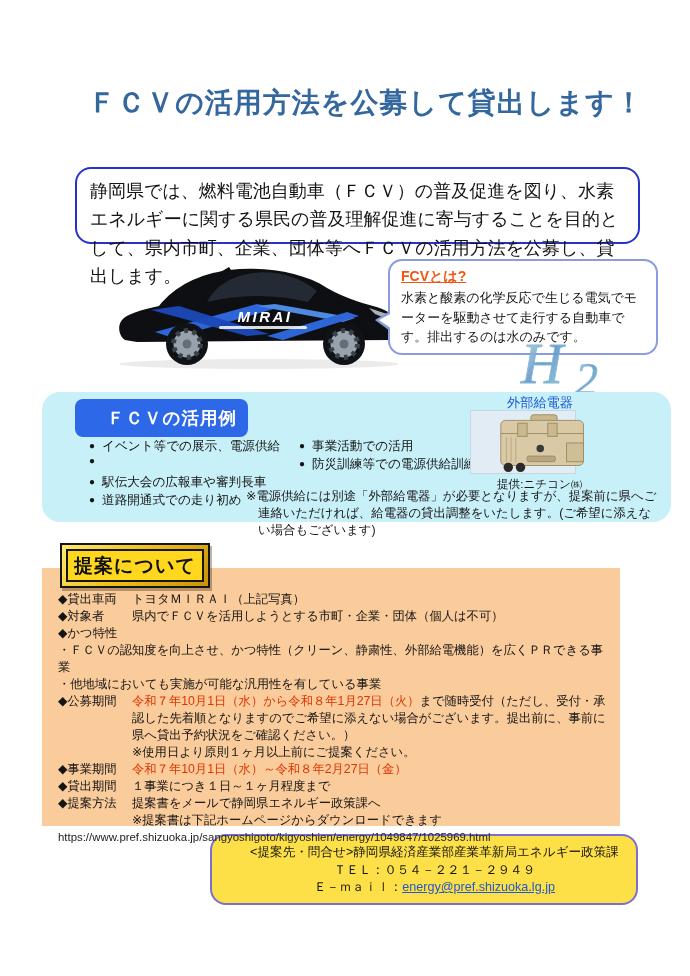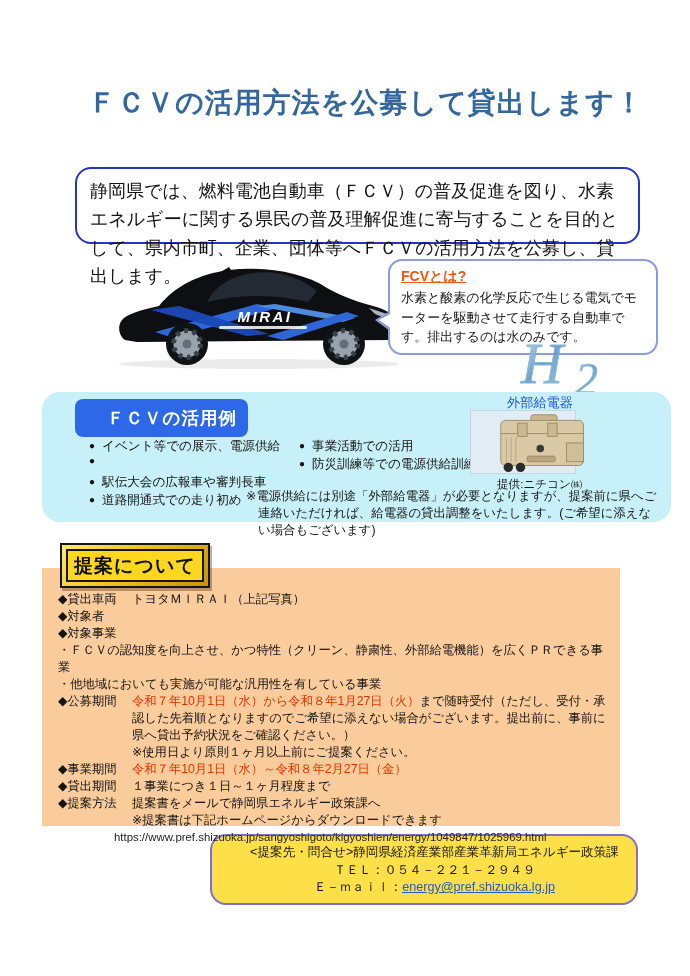"県内でＦＣＶを活用しようとする市町・企業・団体（個人は不可）" span.pcontent { html: none -> <span>県内でＦＣＶを活用しようとする市町・企業・団体（個人は不可）</span> }
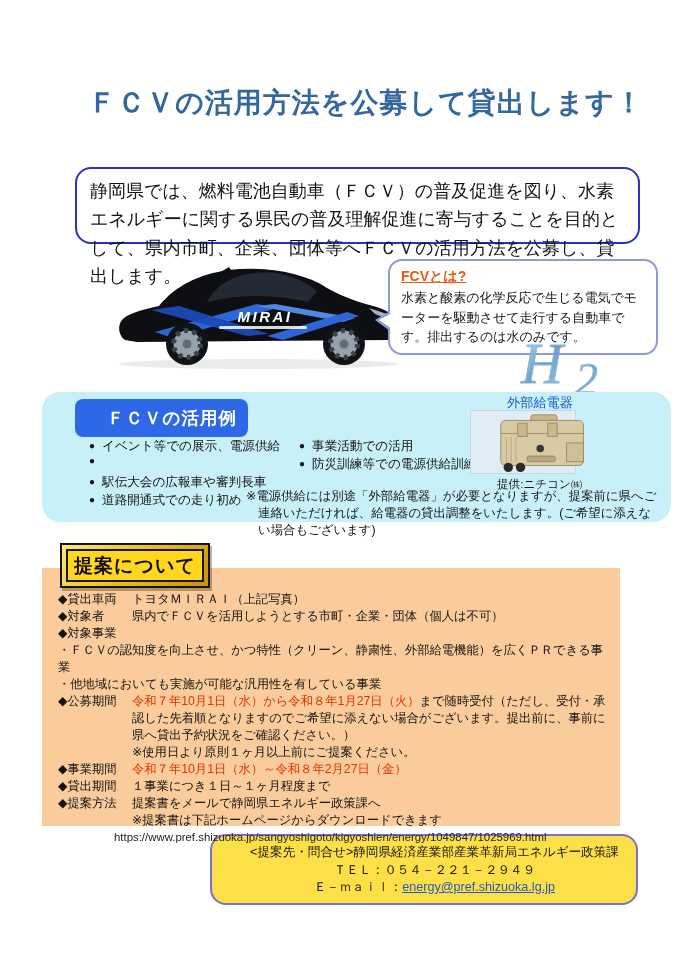"◆対象事業" div.pline { text: 対象事業 -> かつ特性 }
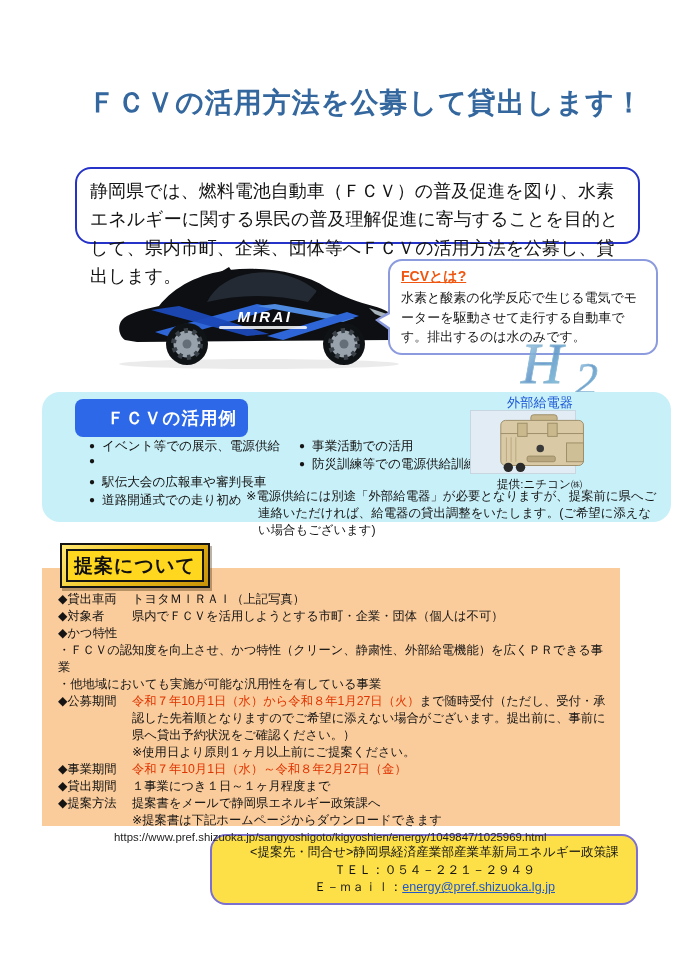"https://www.pref.shizuoka.jp/sangyoshigo" .url-line { margin-left: 56px -> none }
